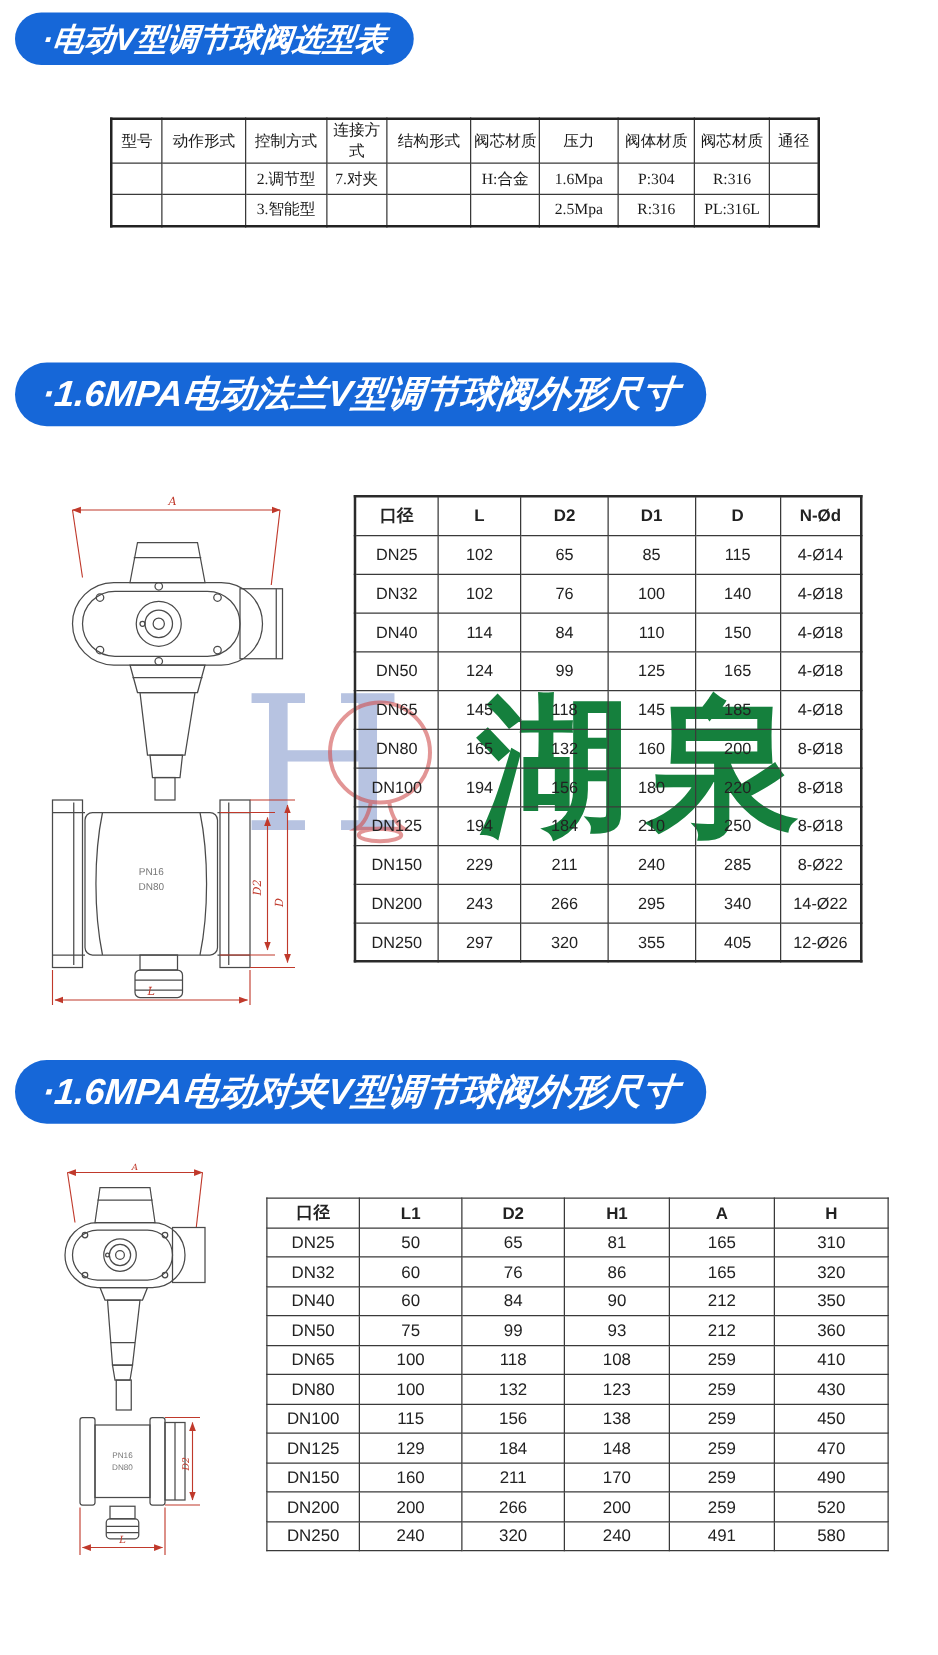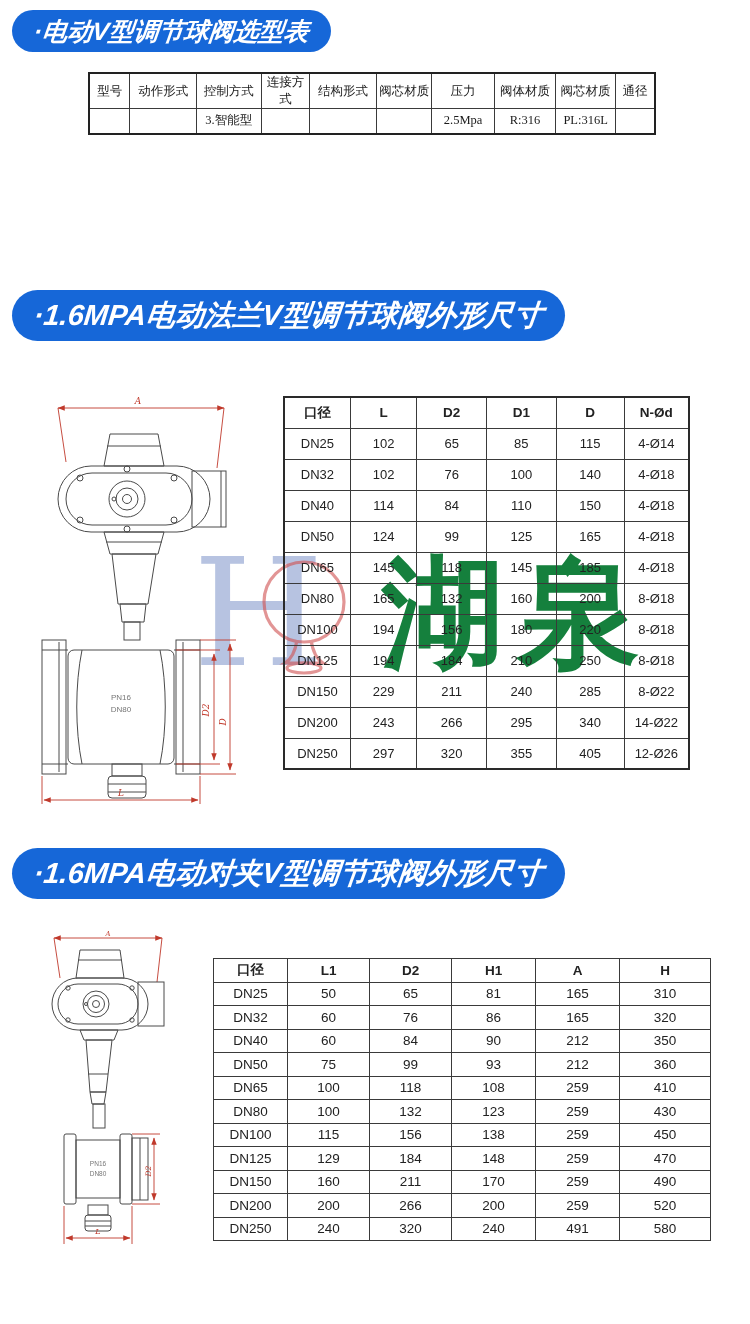"型号" #table-1-wrap { top: 72px -> 94px }
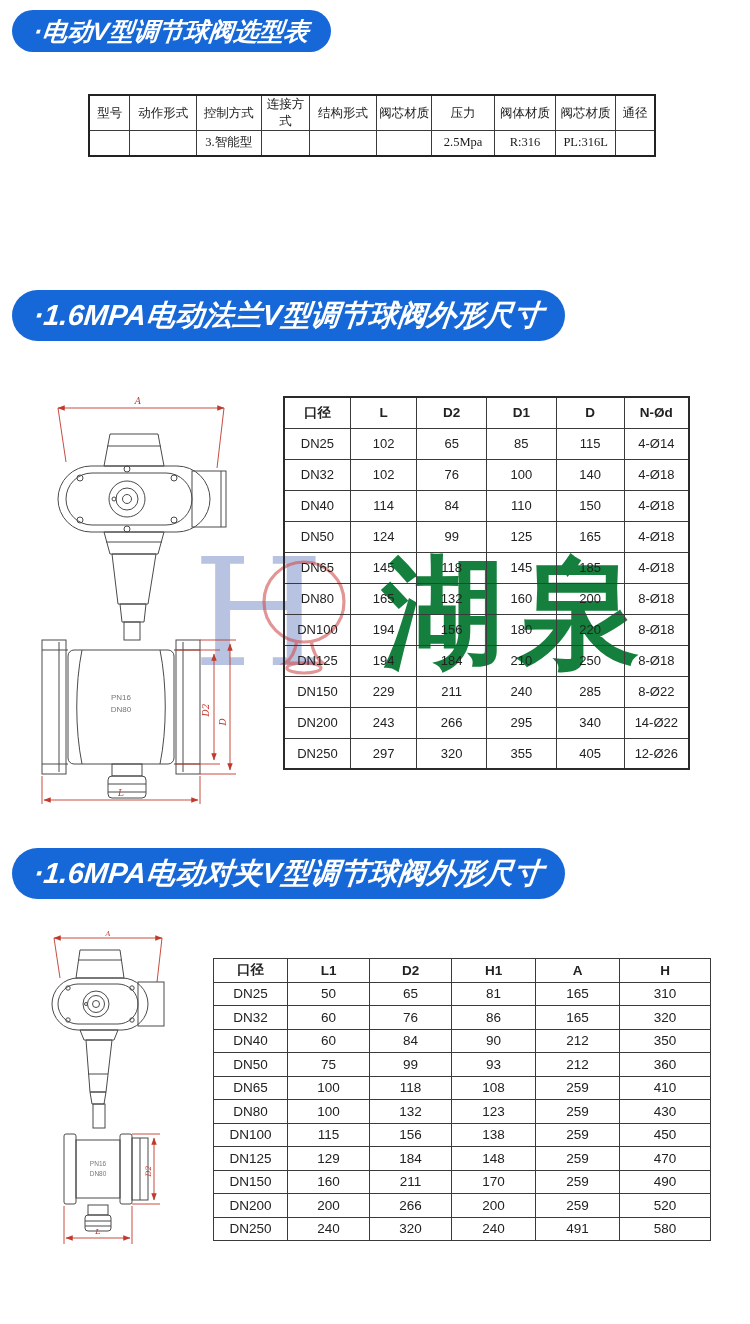"2.调节型" tr { html: none -> <tr> <td></td> <td></td> <td>2.调节型</td> <td>7.对夹</td> <td></td> <td>H:合金</td> <td>1.6Mpa</td> <td>P:304</td> <td>R:316</td> <td></td> </tr> }
